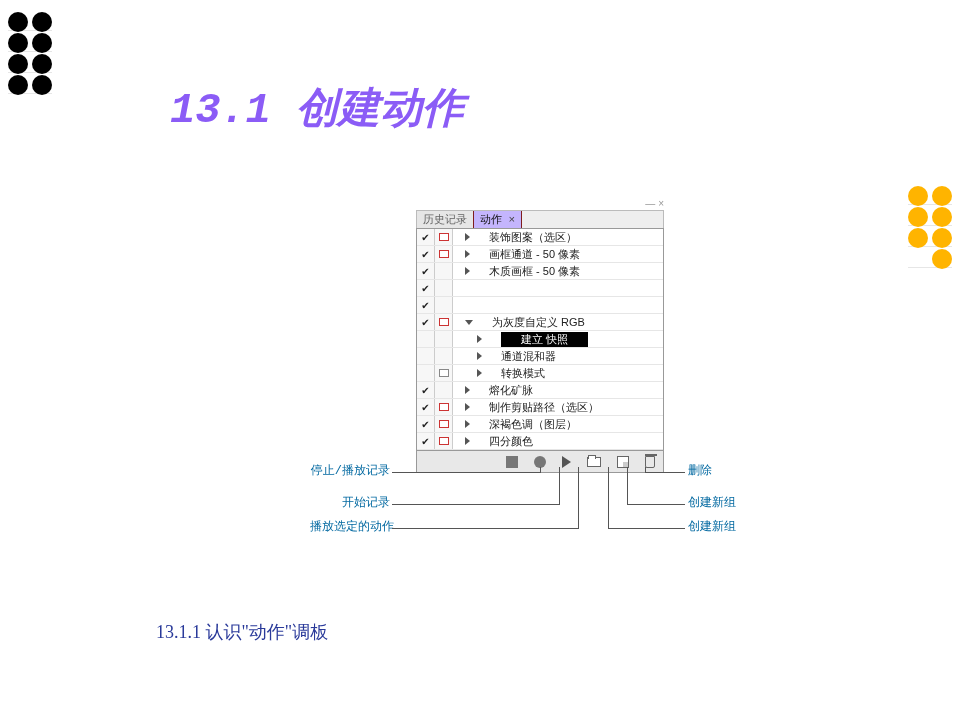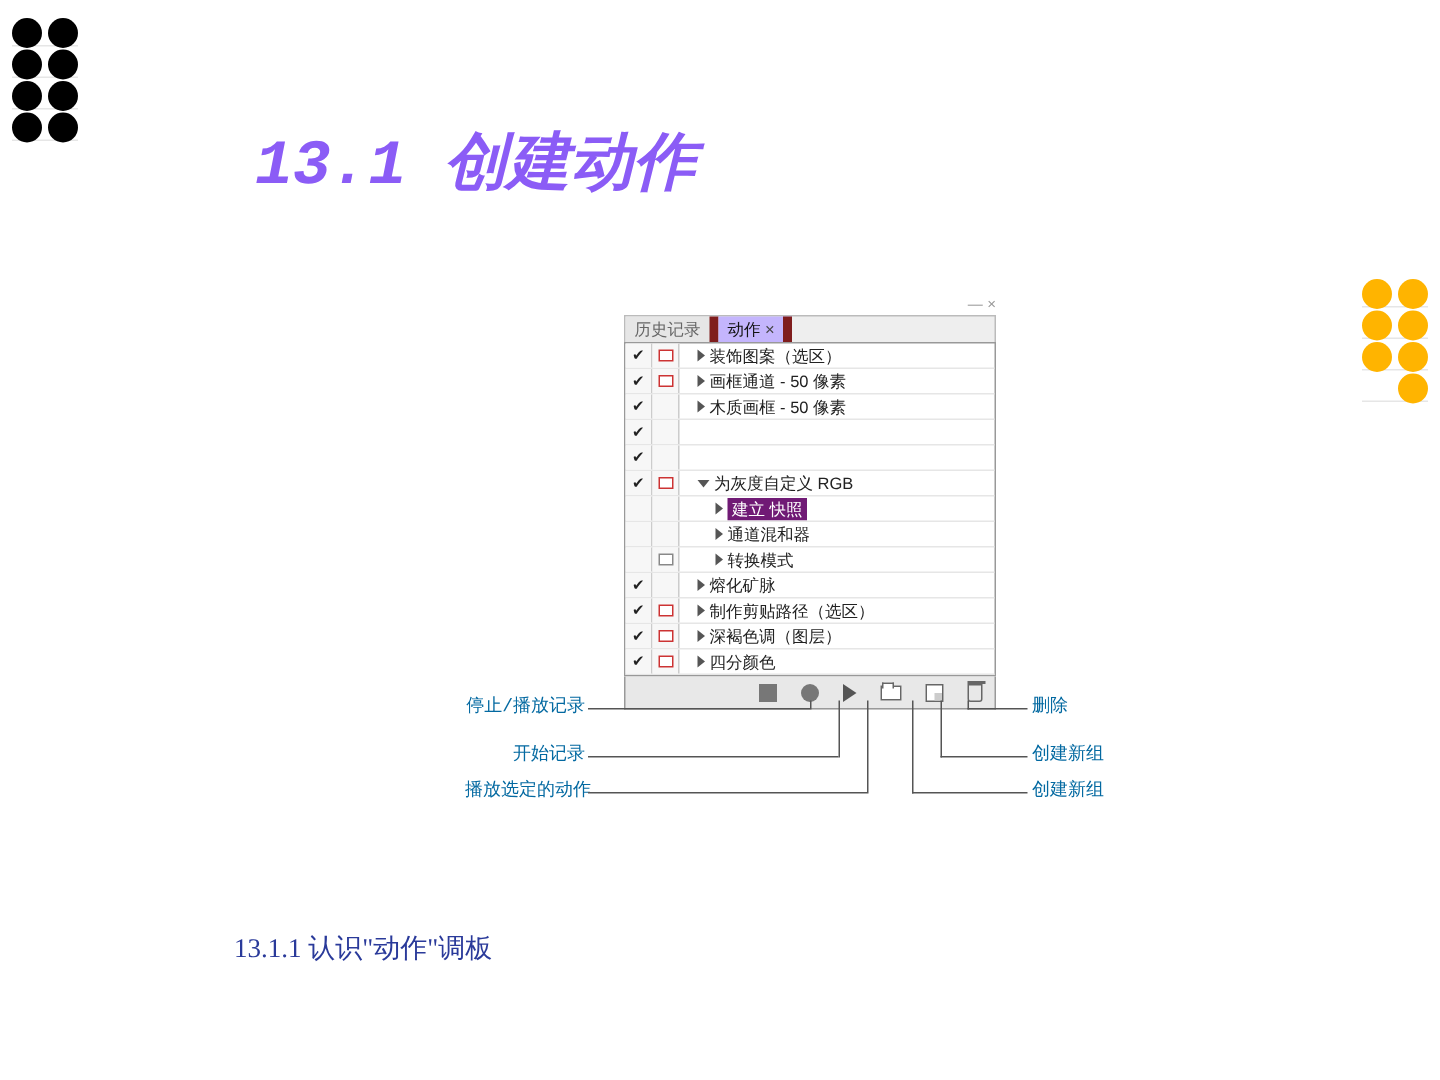"历史记录" .tab { border-right: 6px solid #7f1d1d -> 1px solid #7f1d1d; font-family: none -> Liberation Mono, monospace }
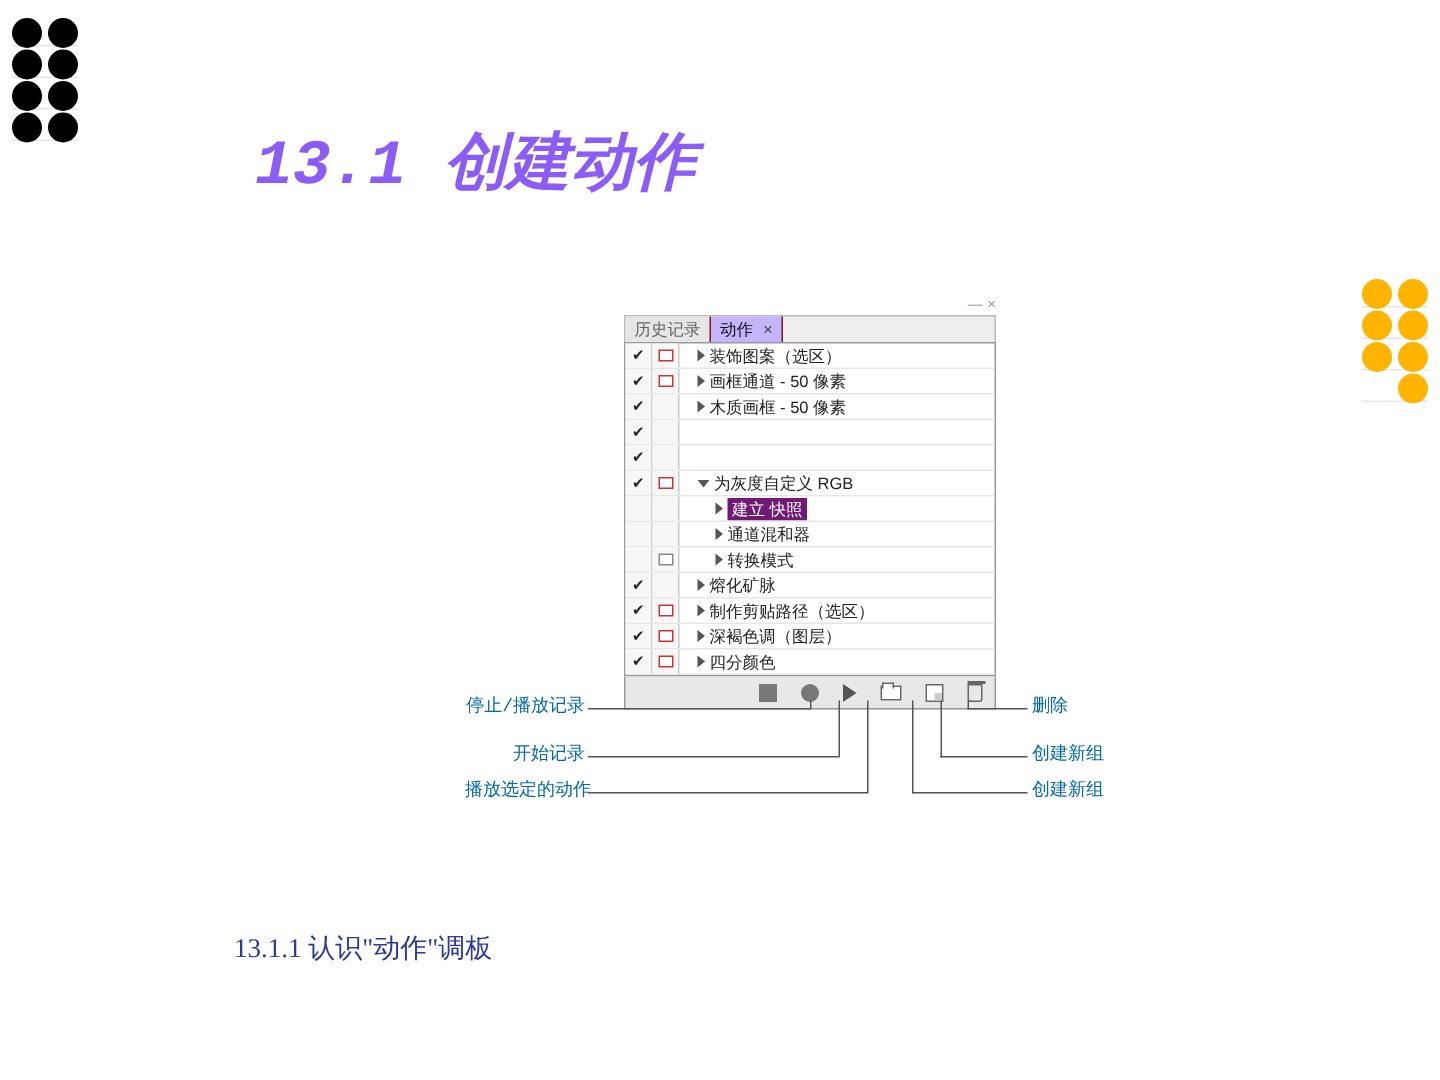"装饰图案（选区）" .col-content { gap: 3px -> 19px }
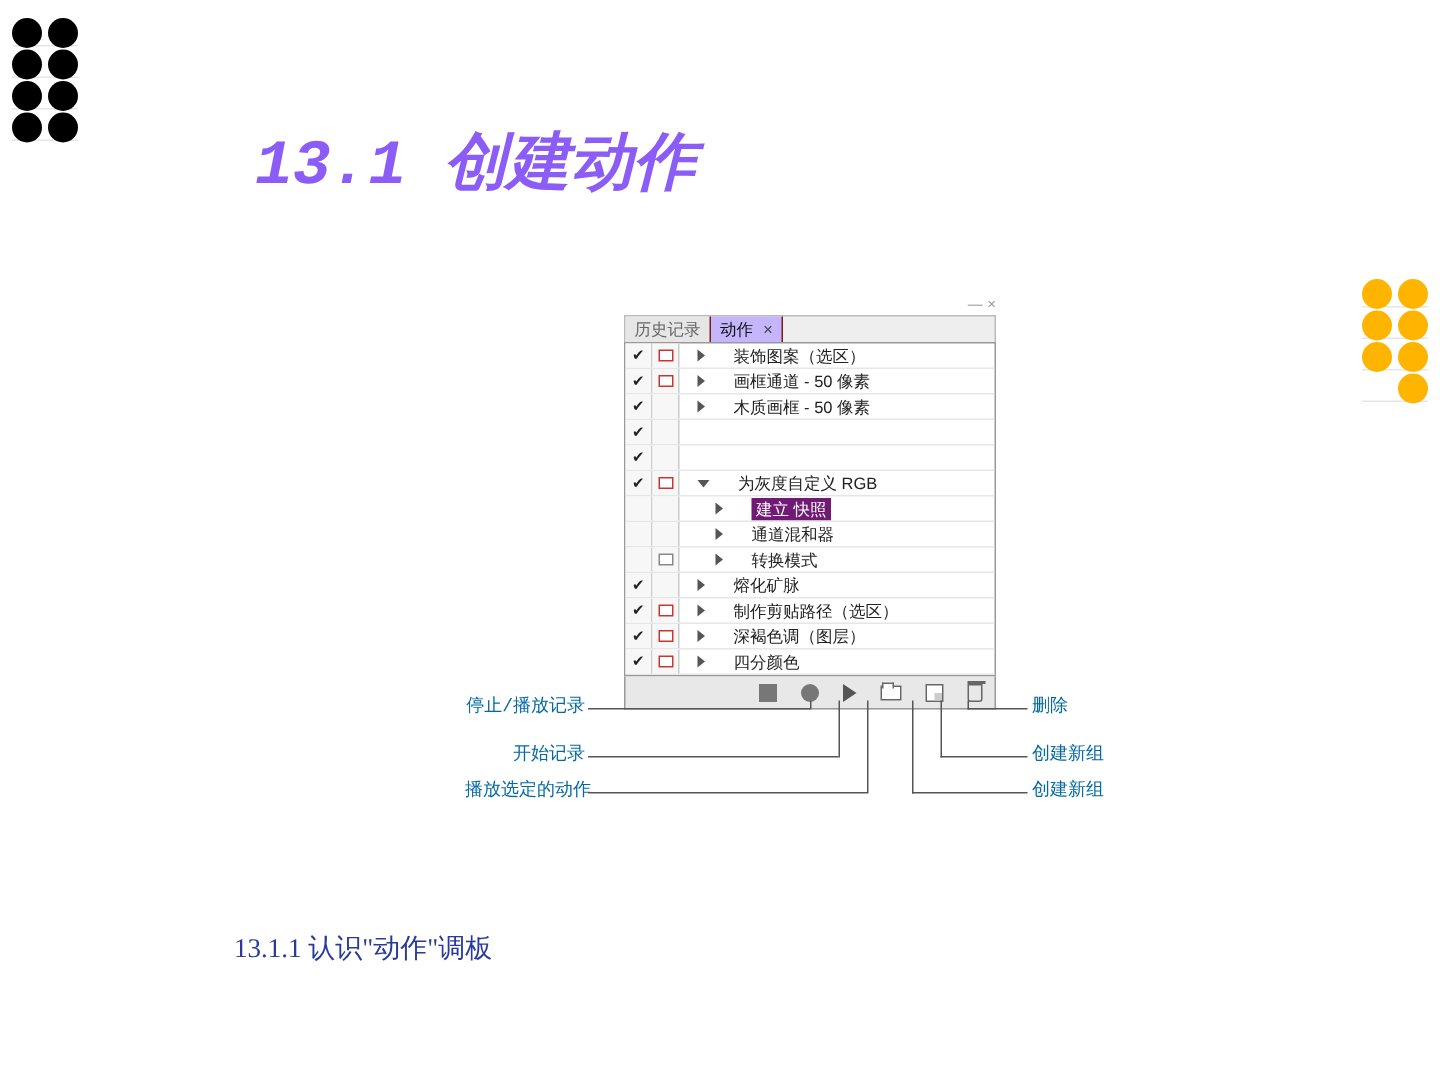"建立 快照" .selected { background: #701a75 -> #000000; padding: 0 3px -> 0 20px }
